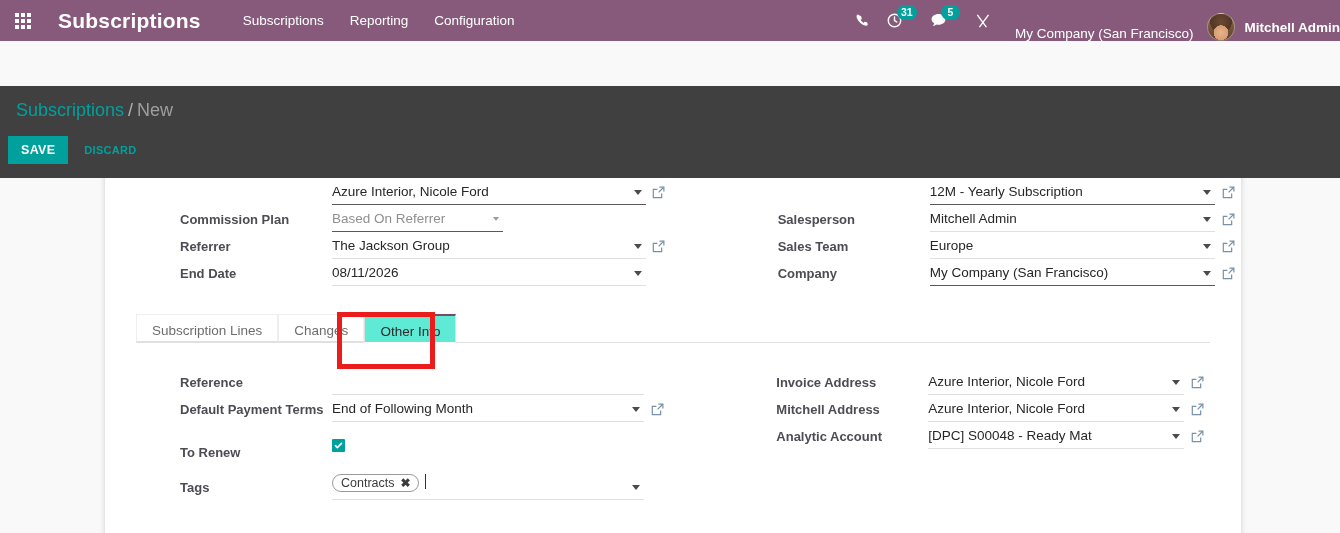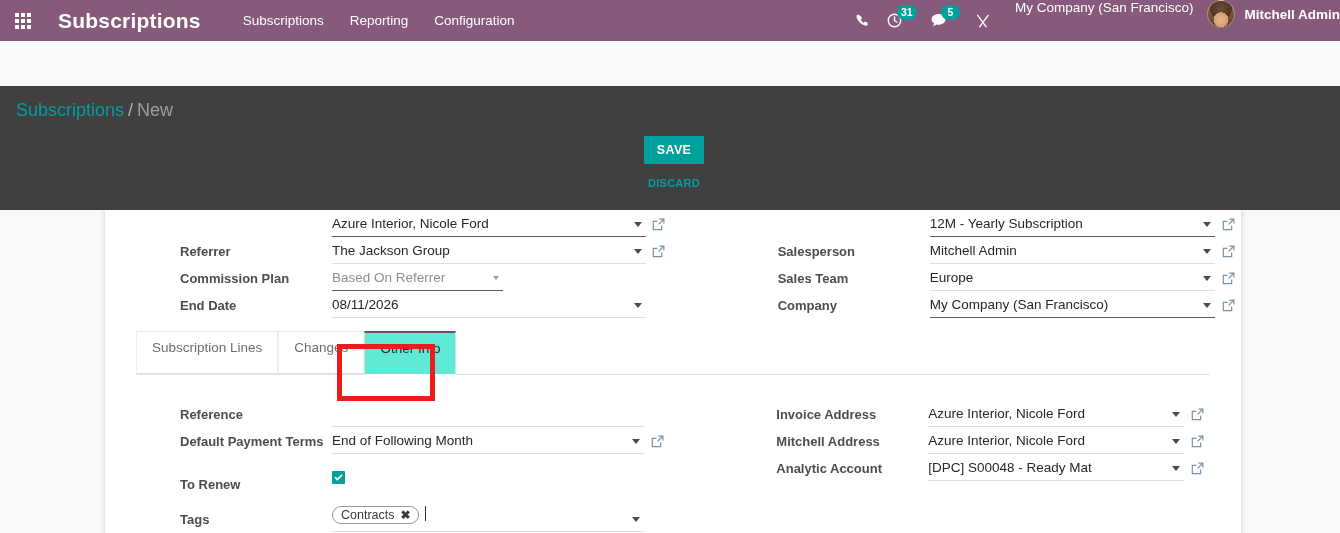"31" .nav-right { align-items: flex-start -> flex-end }
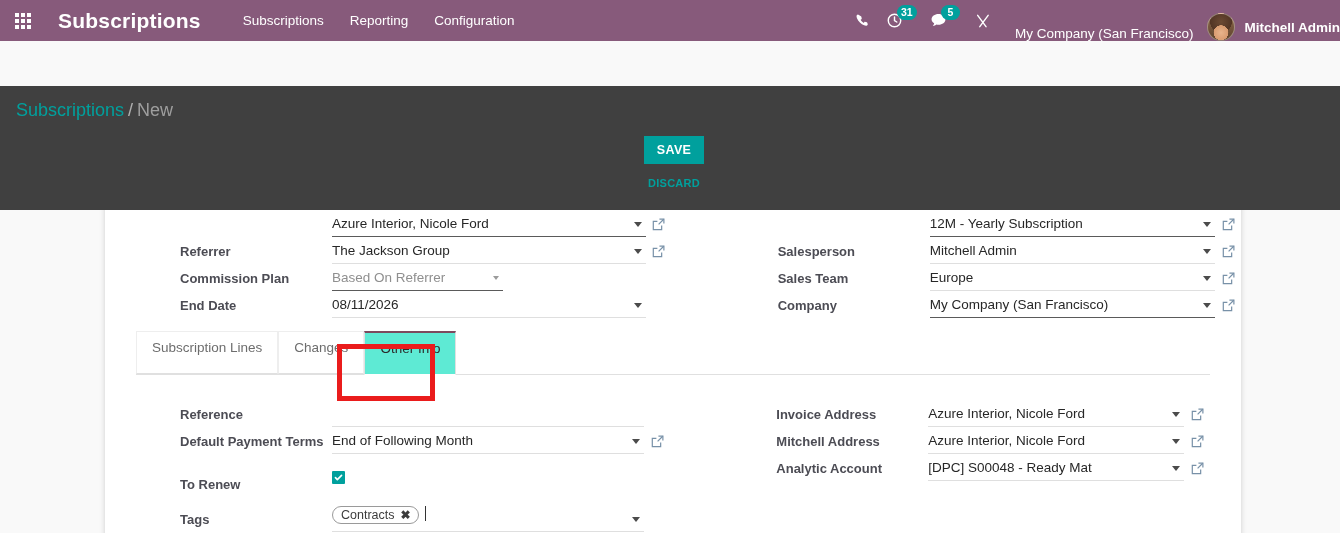"SAVE" .cp-buttons { flex-direction: column -> none }
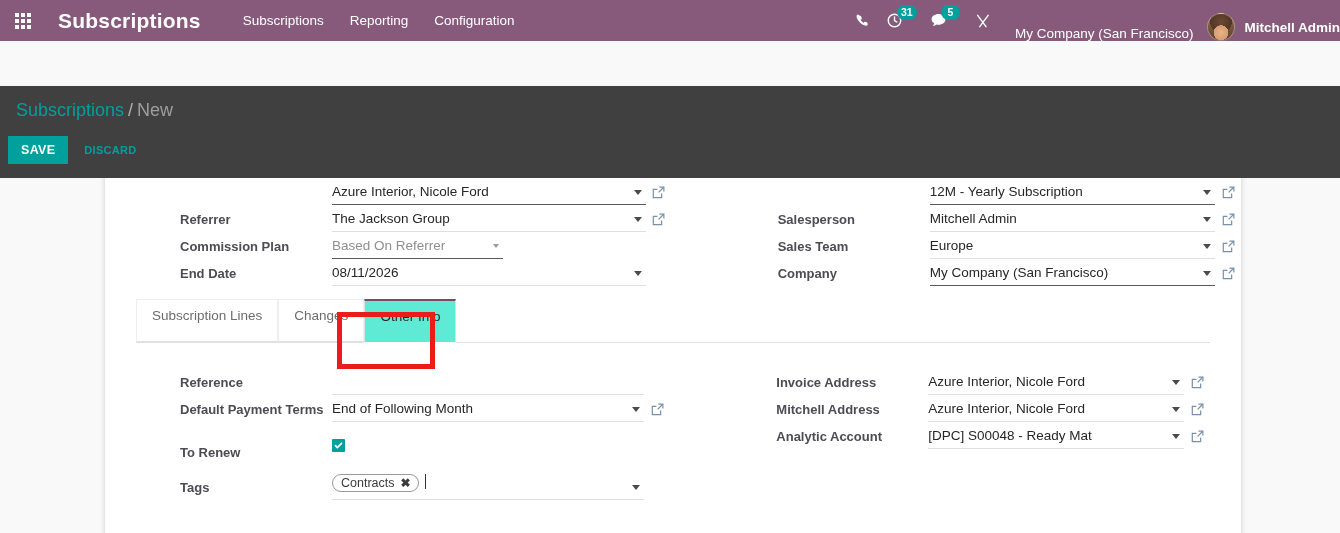"Referrer" div.frow { order: before "Commission Plan" -> after "Commission Plan" }
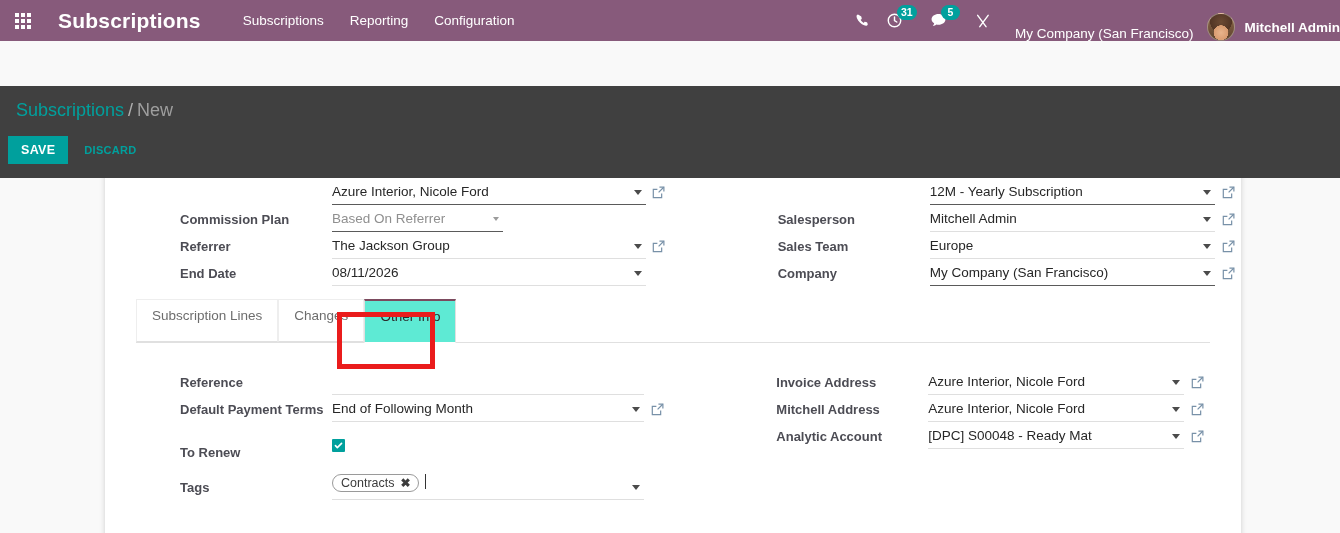"Subscription Lines" .tab { padding: 7px 15px 16px 15px -> 7px 15px 1px 15px }
